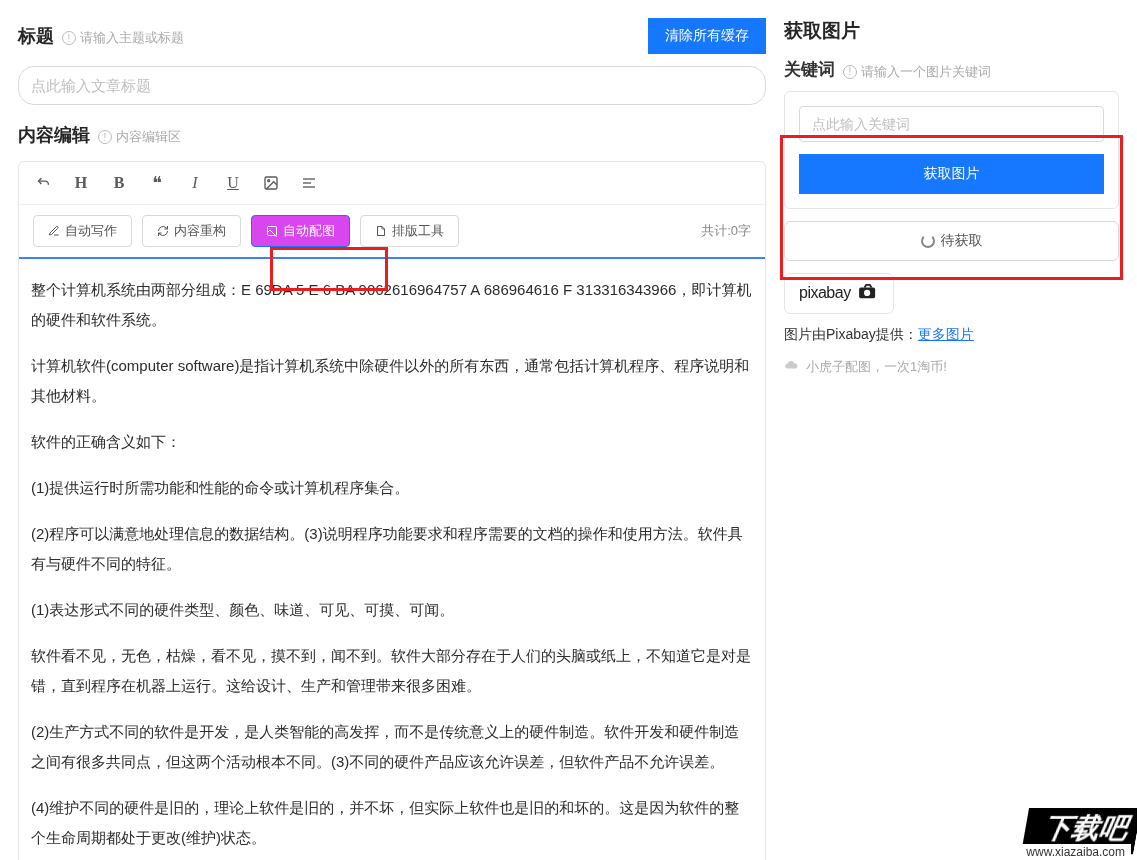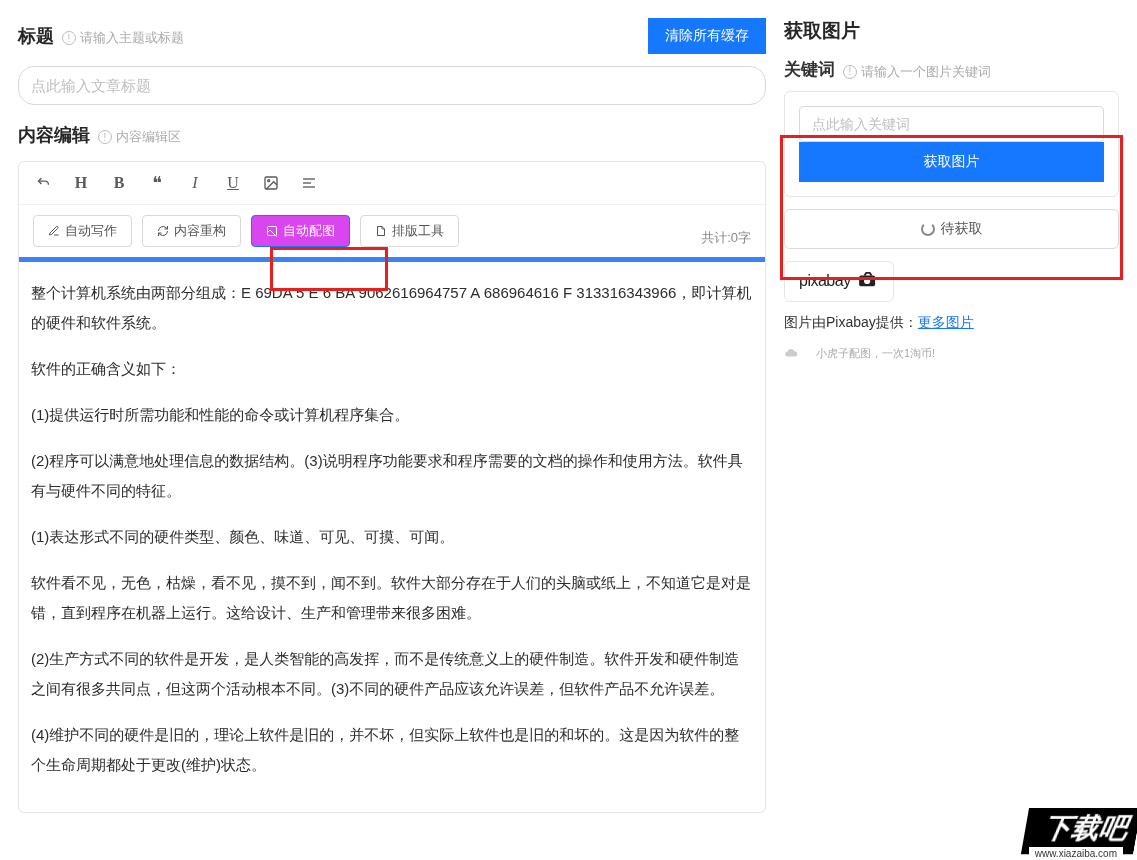"点此输入关键词" .keyword-input { margin-bottom: none -> 12px }
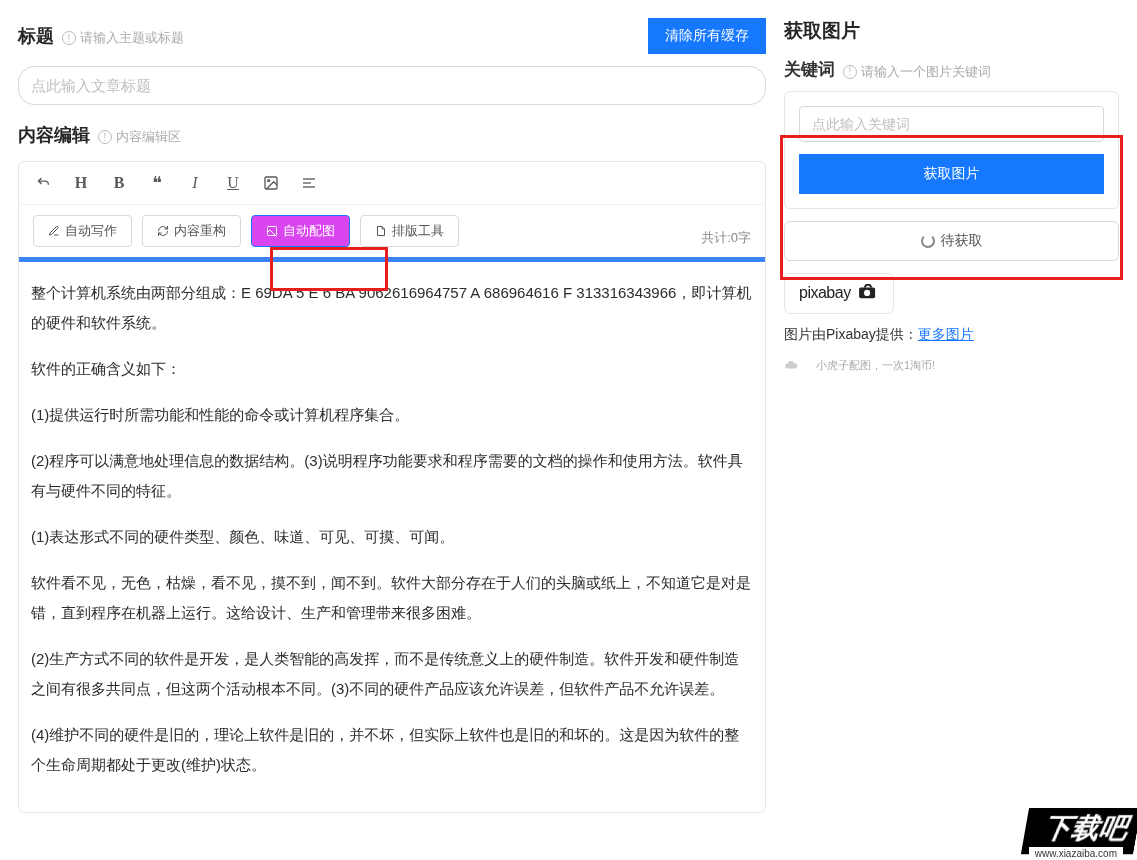"自动写作" .action-row { align-items: flex-end -> center; border-bottom: 5px solid #3b82f6 -> 2px solid #3b82f6 }
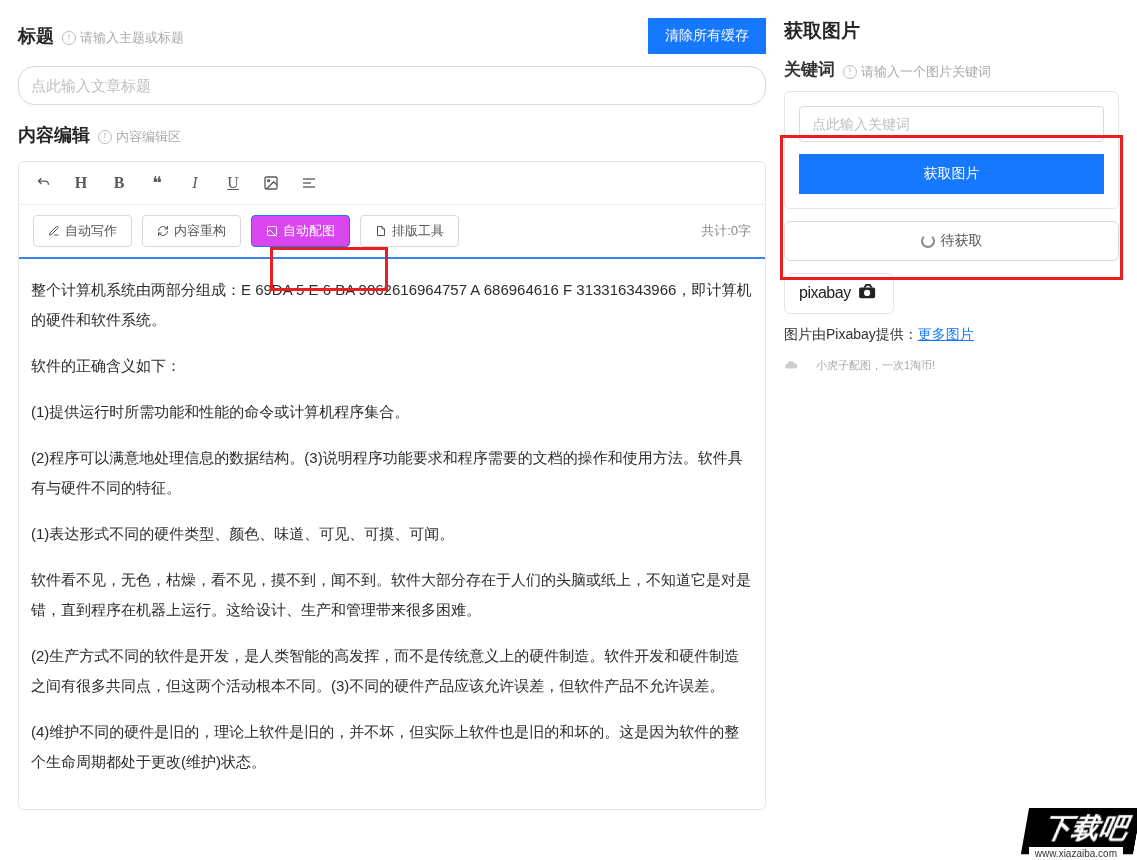"计算机软件(computer" p { html: none -> <p>计算机软件(computer software)是指计算机系统中除硬件以外的所有东西，通常包括计算机程序、程序说明和其他材料。</p> }
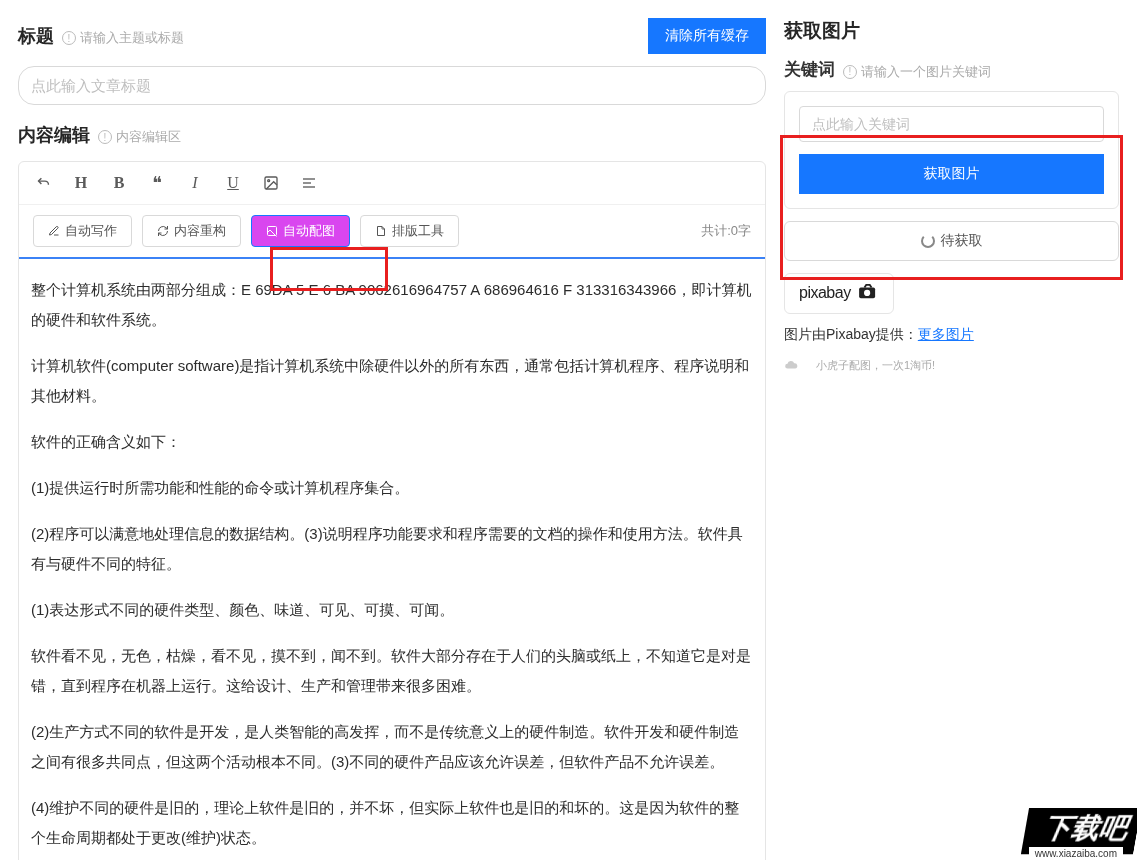"小虎子配图，一次1淘币!" .footer-note { align-items: center -> none; font-size: 11px -> 13px; gap: 18px -> 8px }
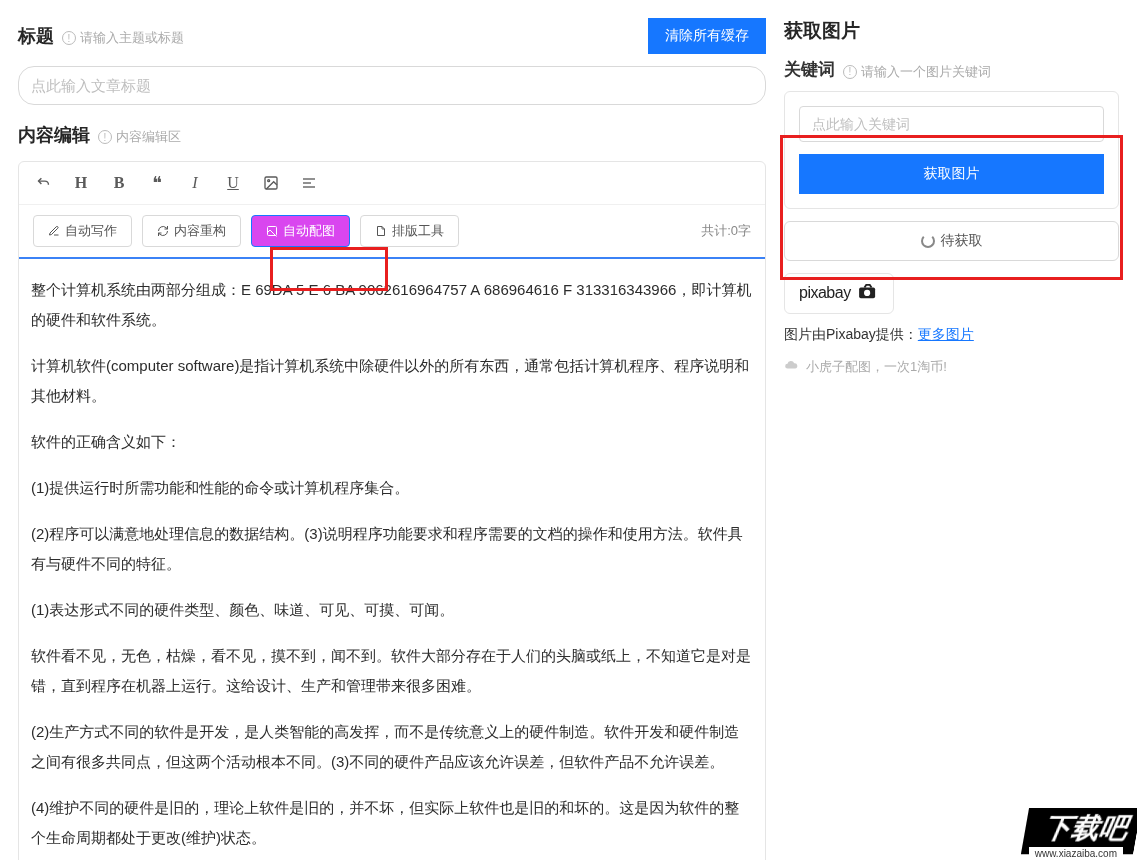"www.xiazaiba.com" .watermark-url { font-size: 10px -> 12px; right: 14px -> 6px }
